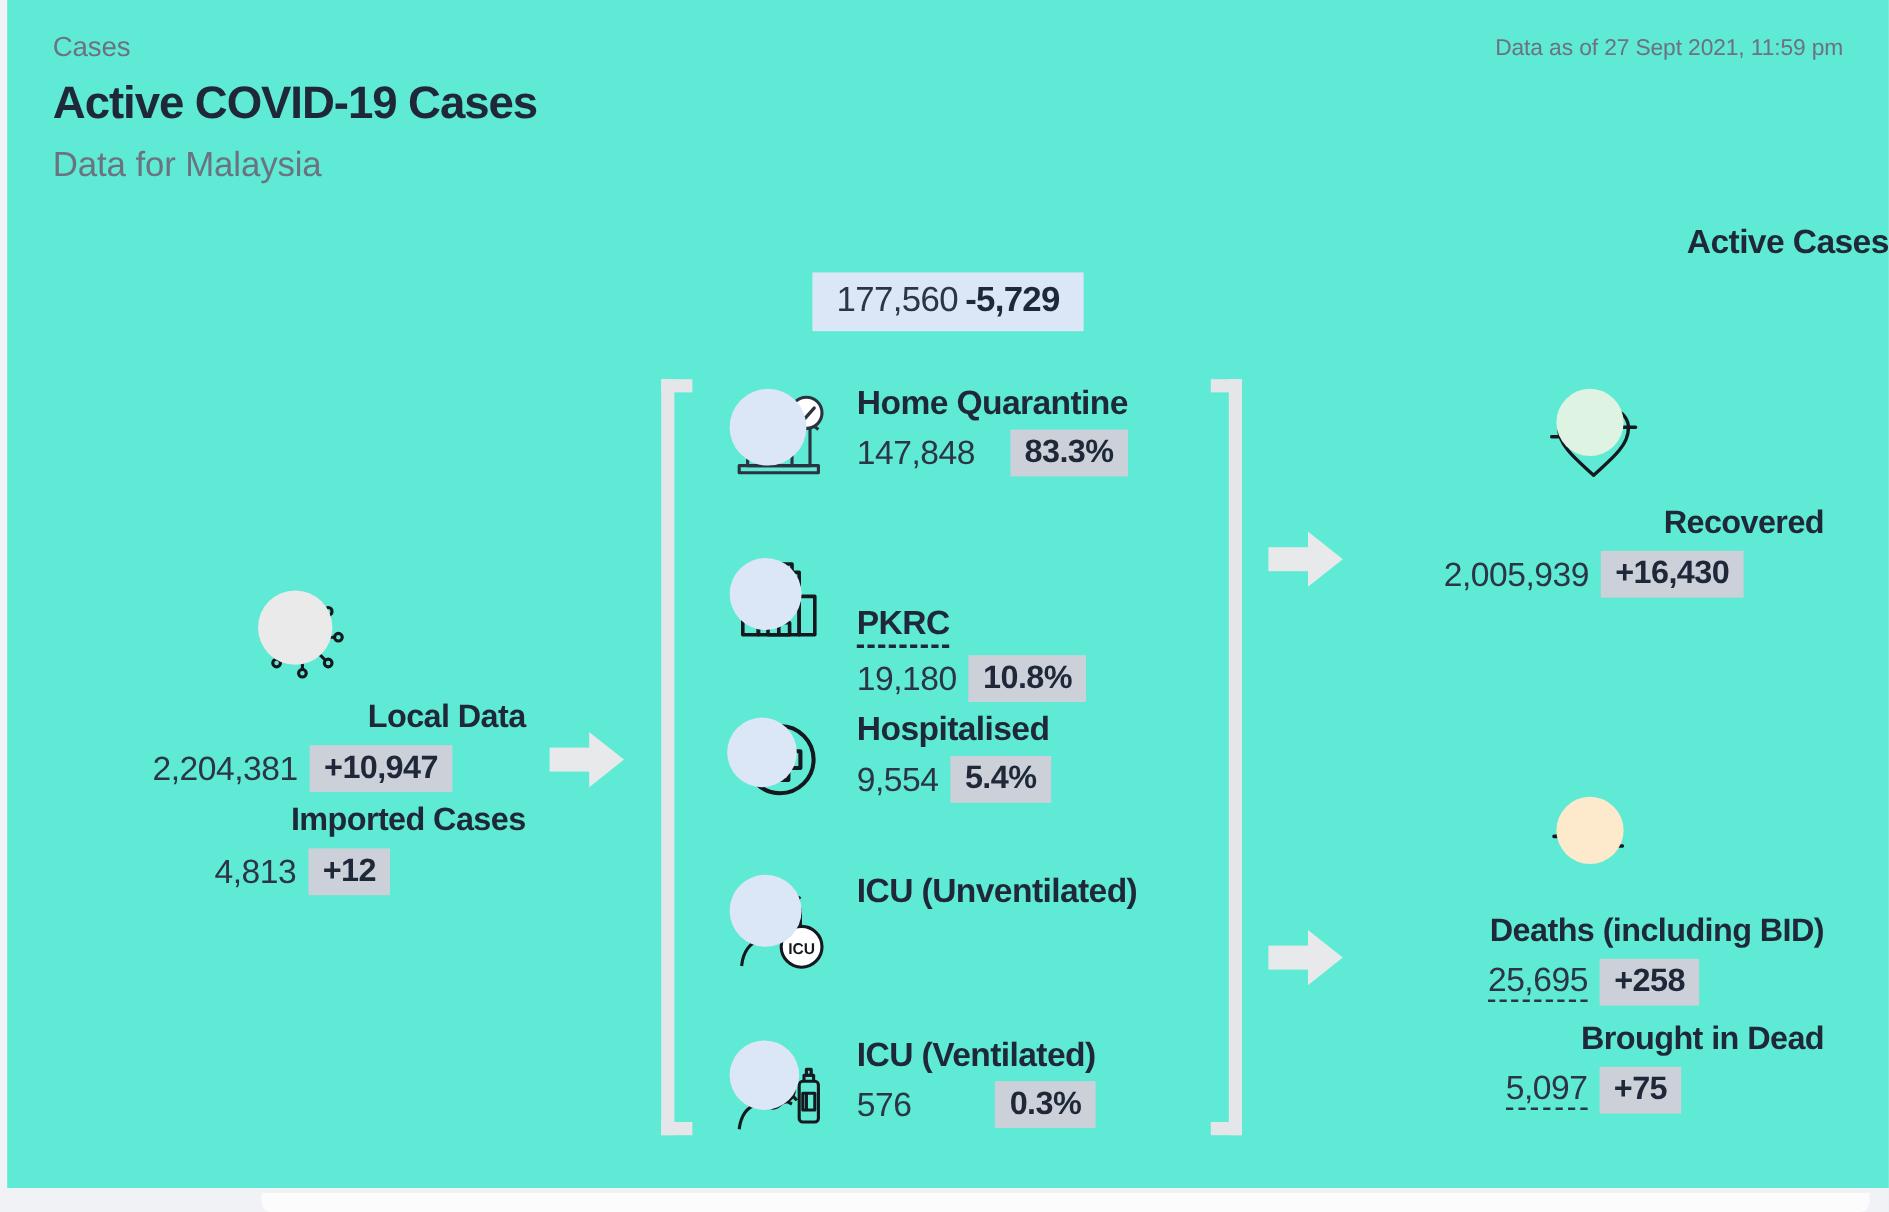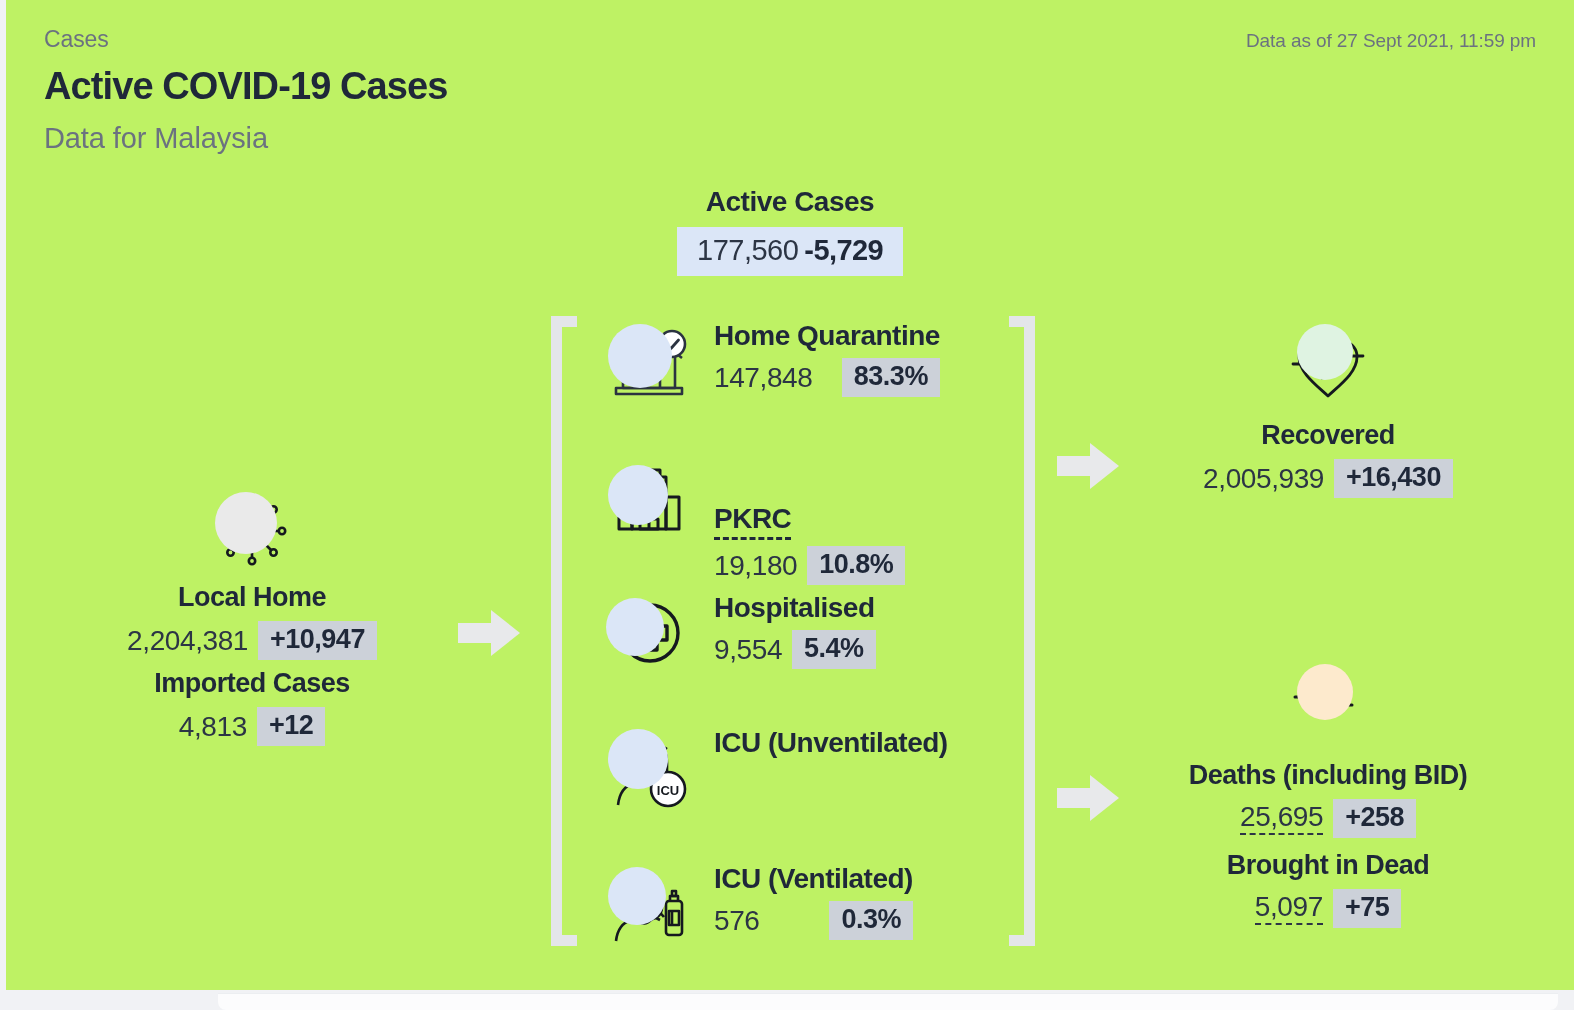"Cases" #card { background: #bef264 -> #5eead4 }
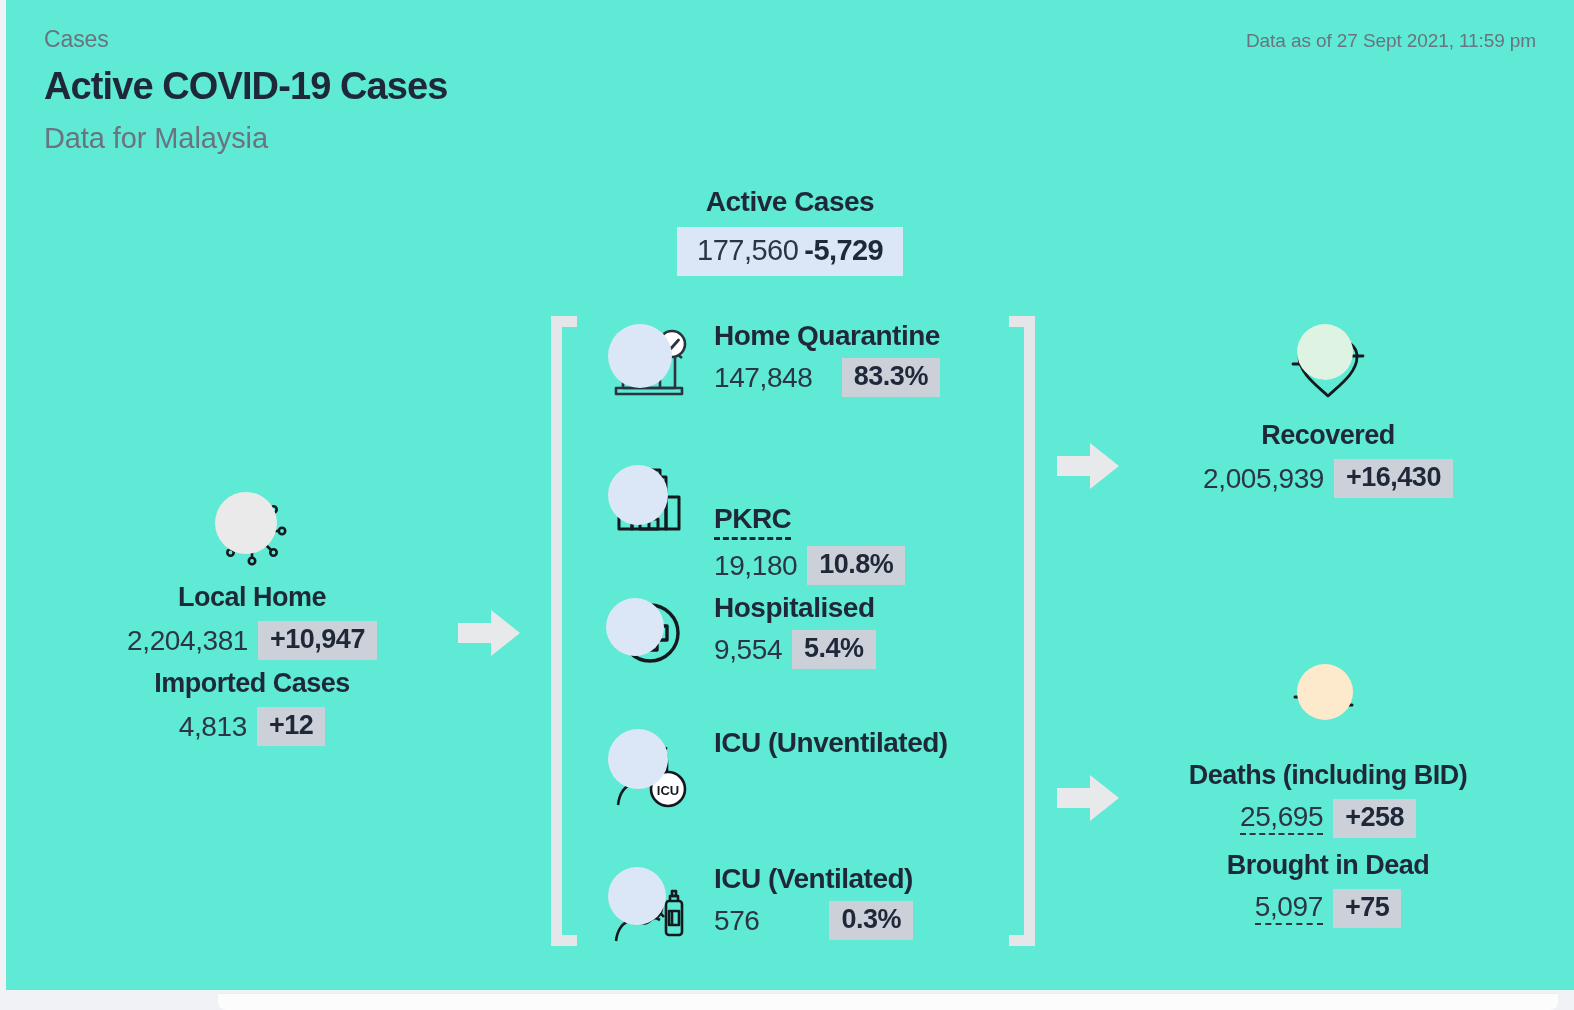"Active Cases" .cap { text-align: center -> right }
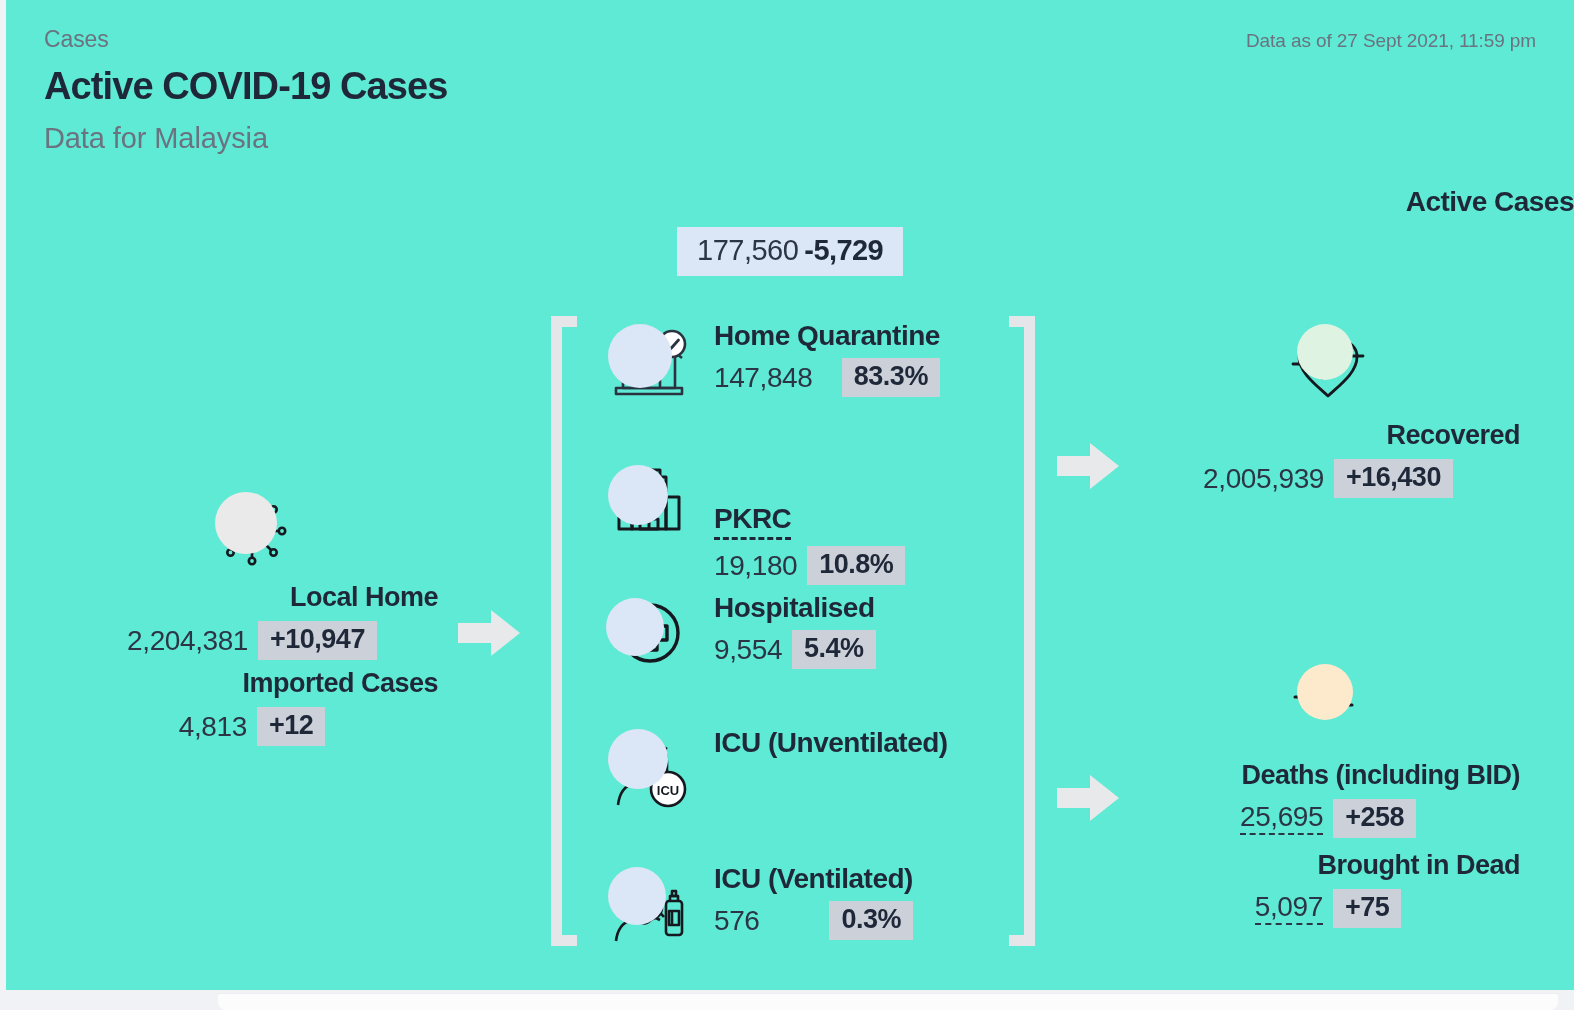"Local Home" div.cap { text: Home -> Data }
